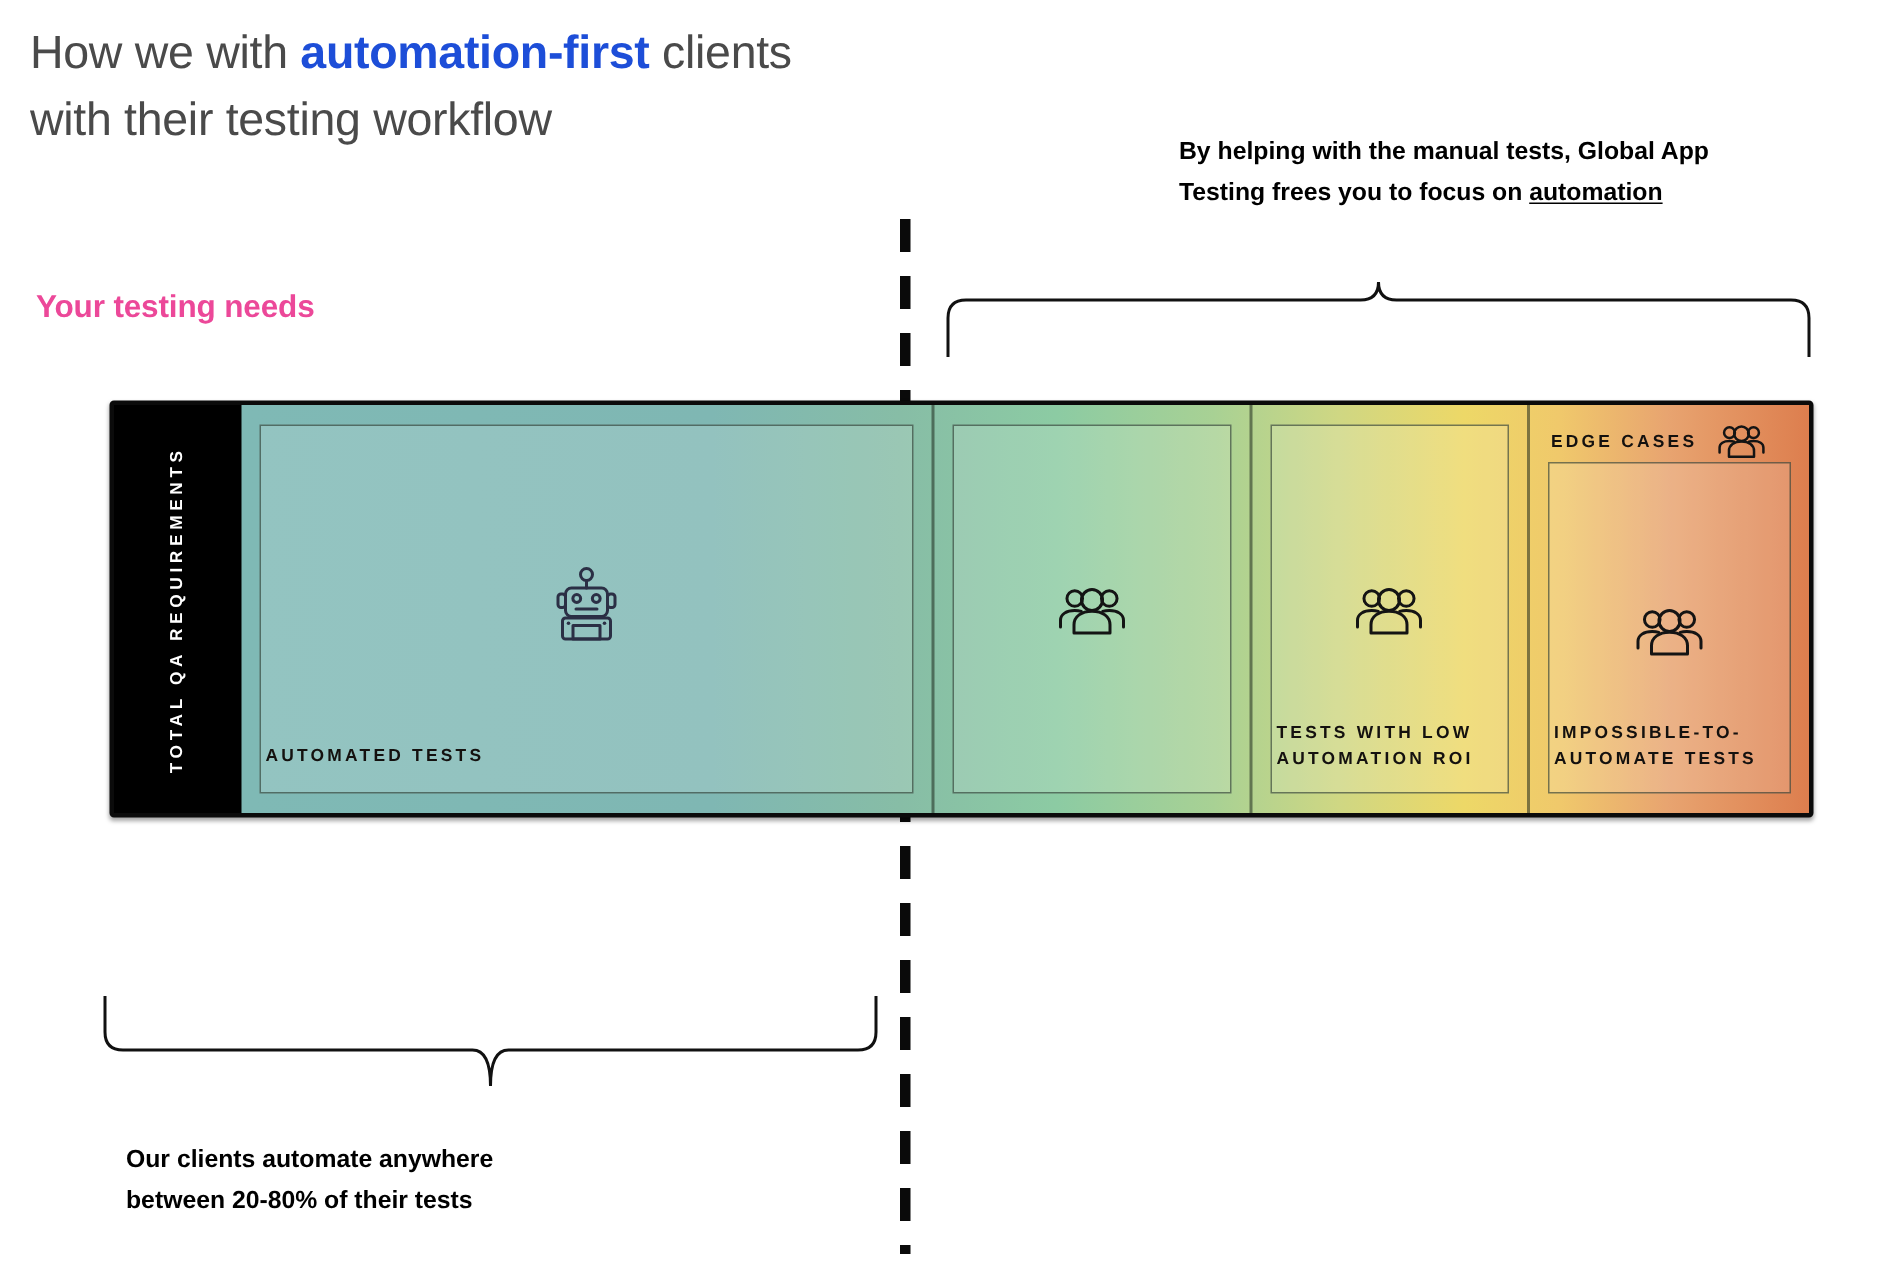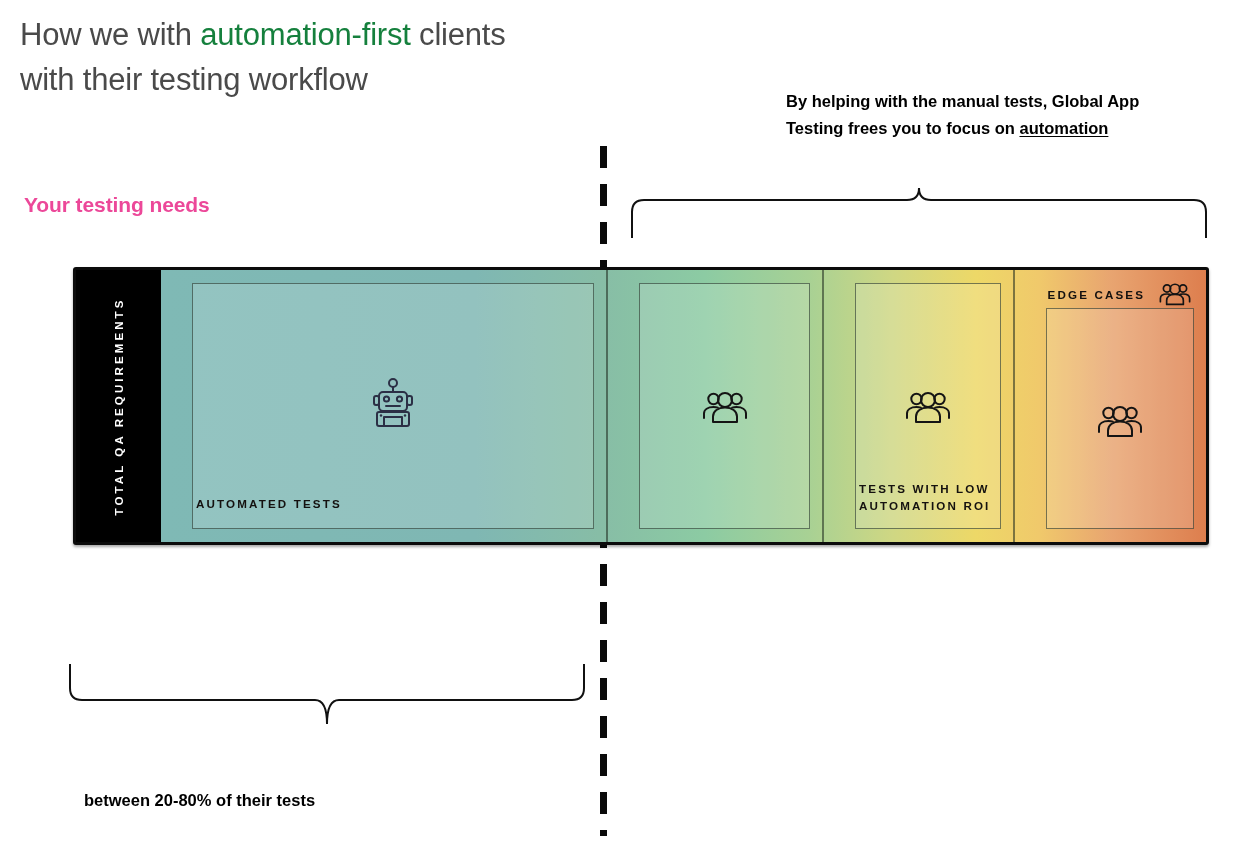"automation-first" #title .em { color: #15803d -> #1d4ed8; font-weight: 400 -> 700 }
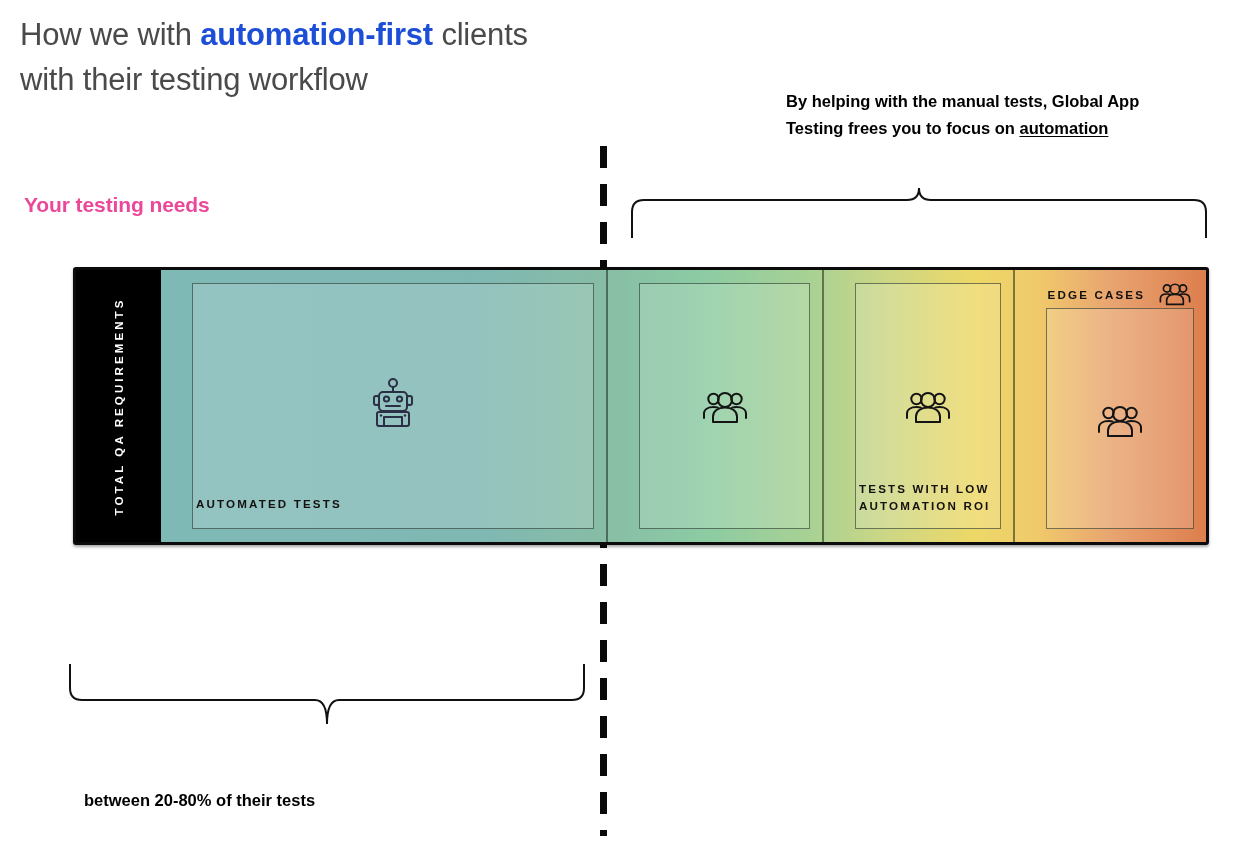"EDGE CASES" .panel { margin-left: 19px -> none }
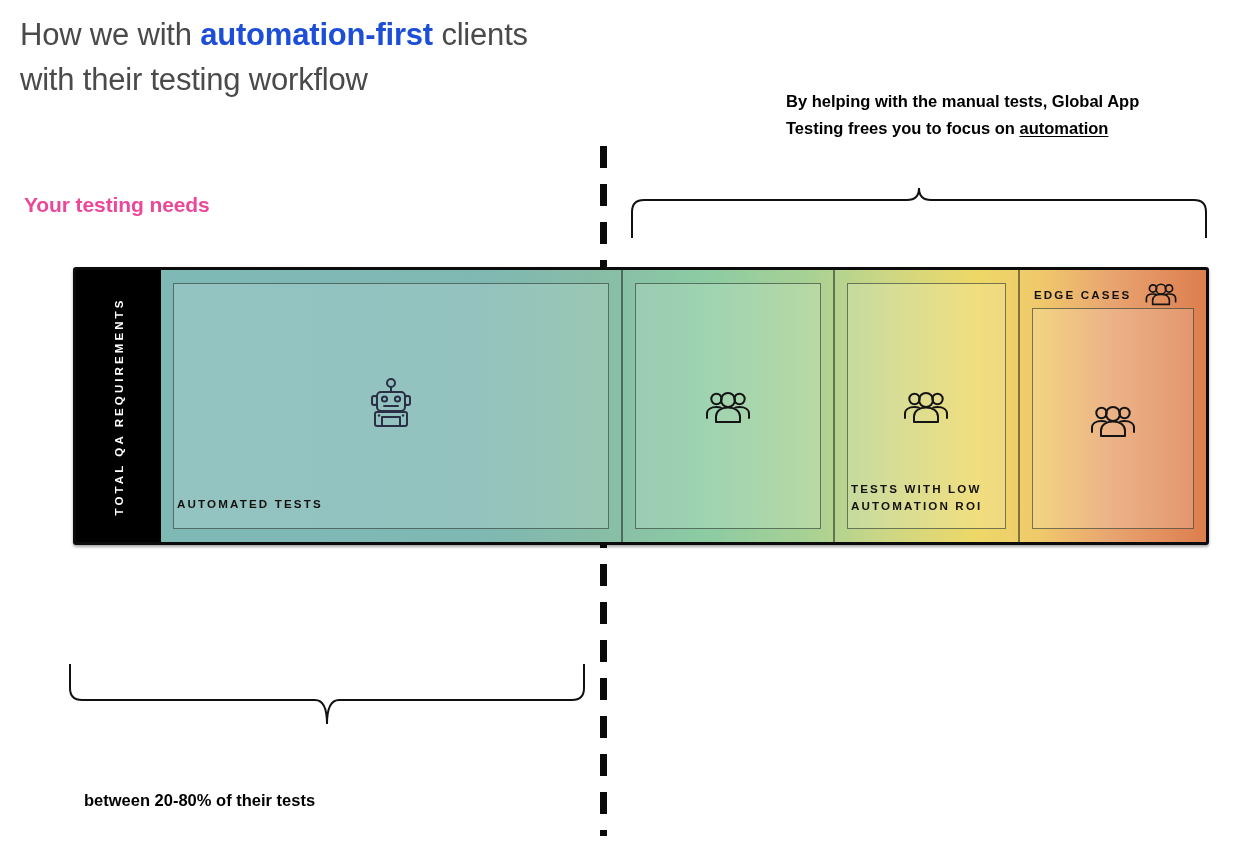"IMPOSSIBLE-TO-" div.panel-label { html: none -> <div>IMPOSSIBLE-TO- AUTOMATE TESTS</div> }
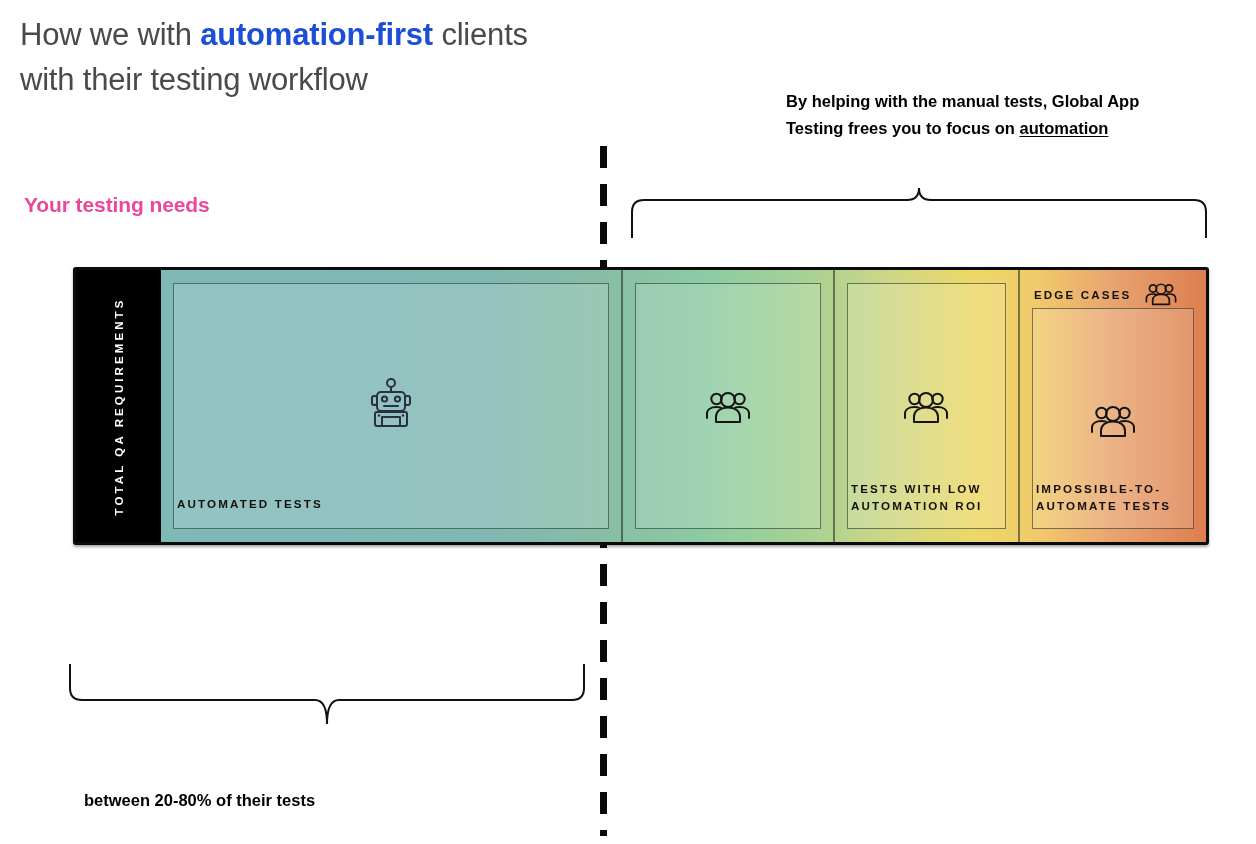"Our clients automate anywhere" span { html: none -> <span>Our clients automate anywhere</span> }
